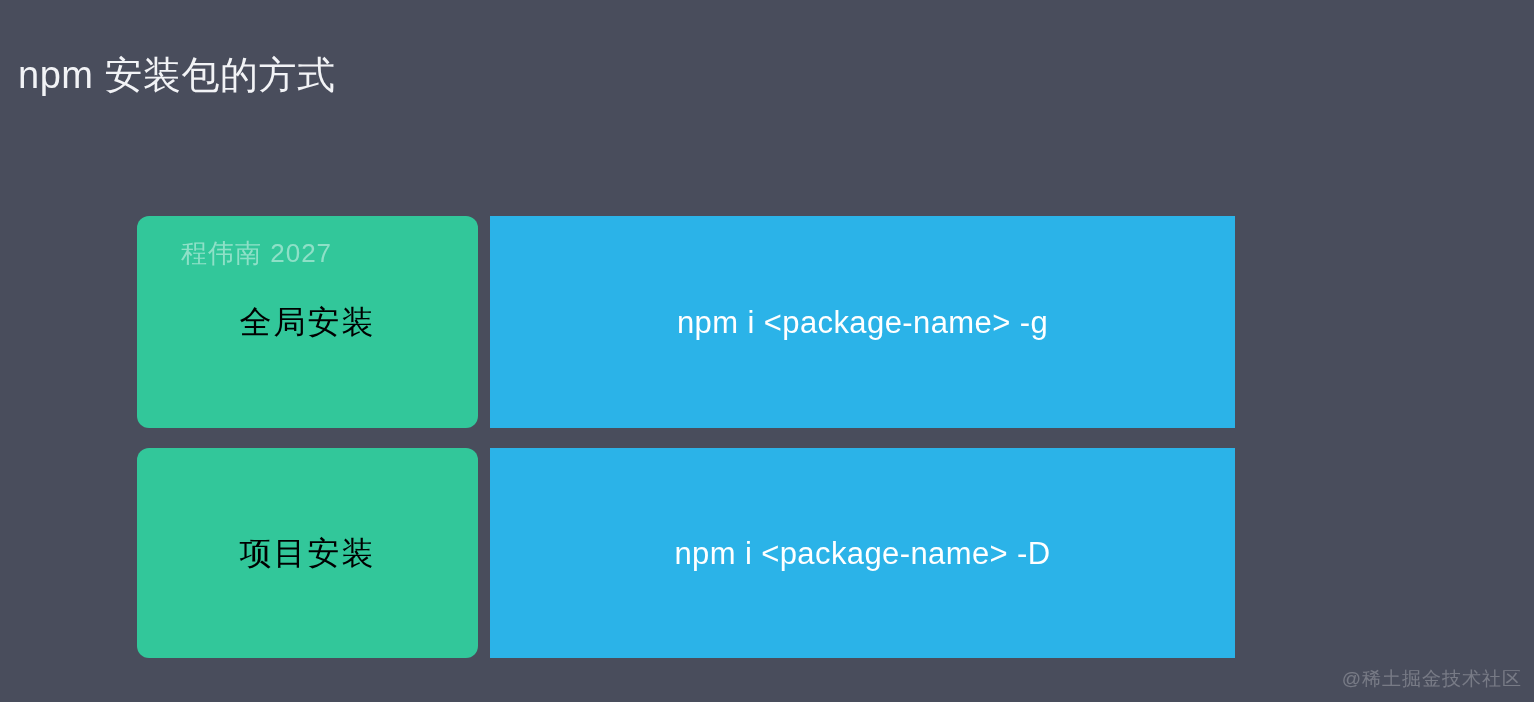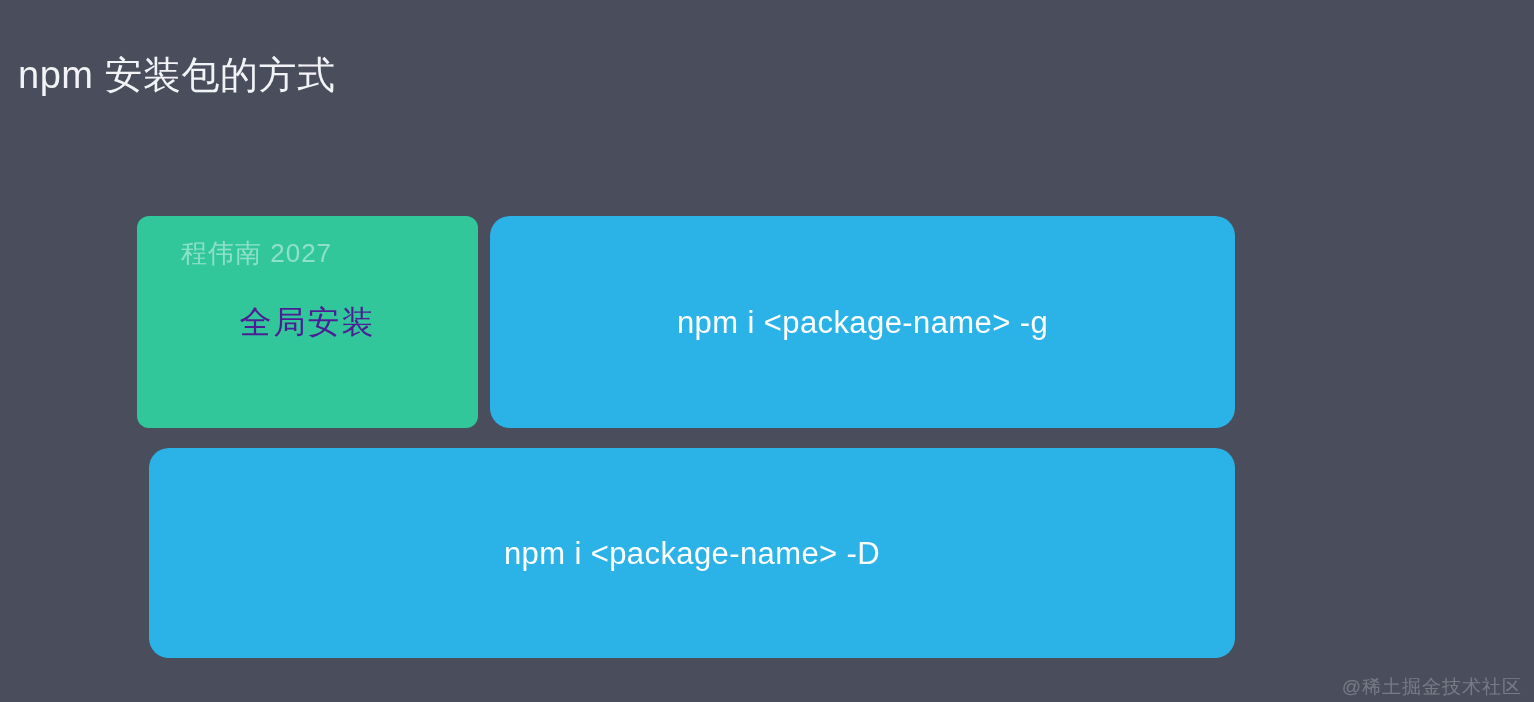"全局安装" .label-text { color: #4c1d95 -> #000000 }
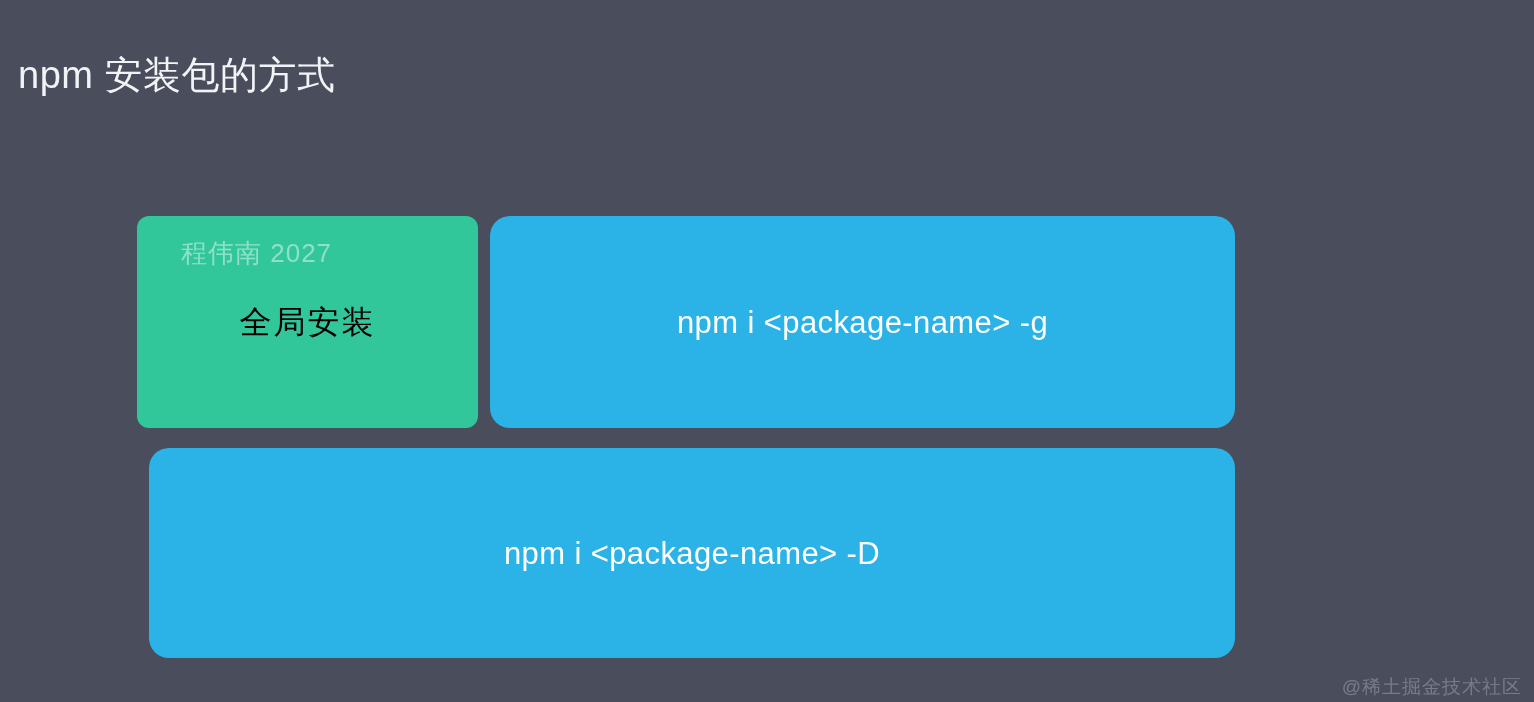"npm i <package-name> -g" .cmd-cell { border-radius: 20px -> 0 }
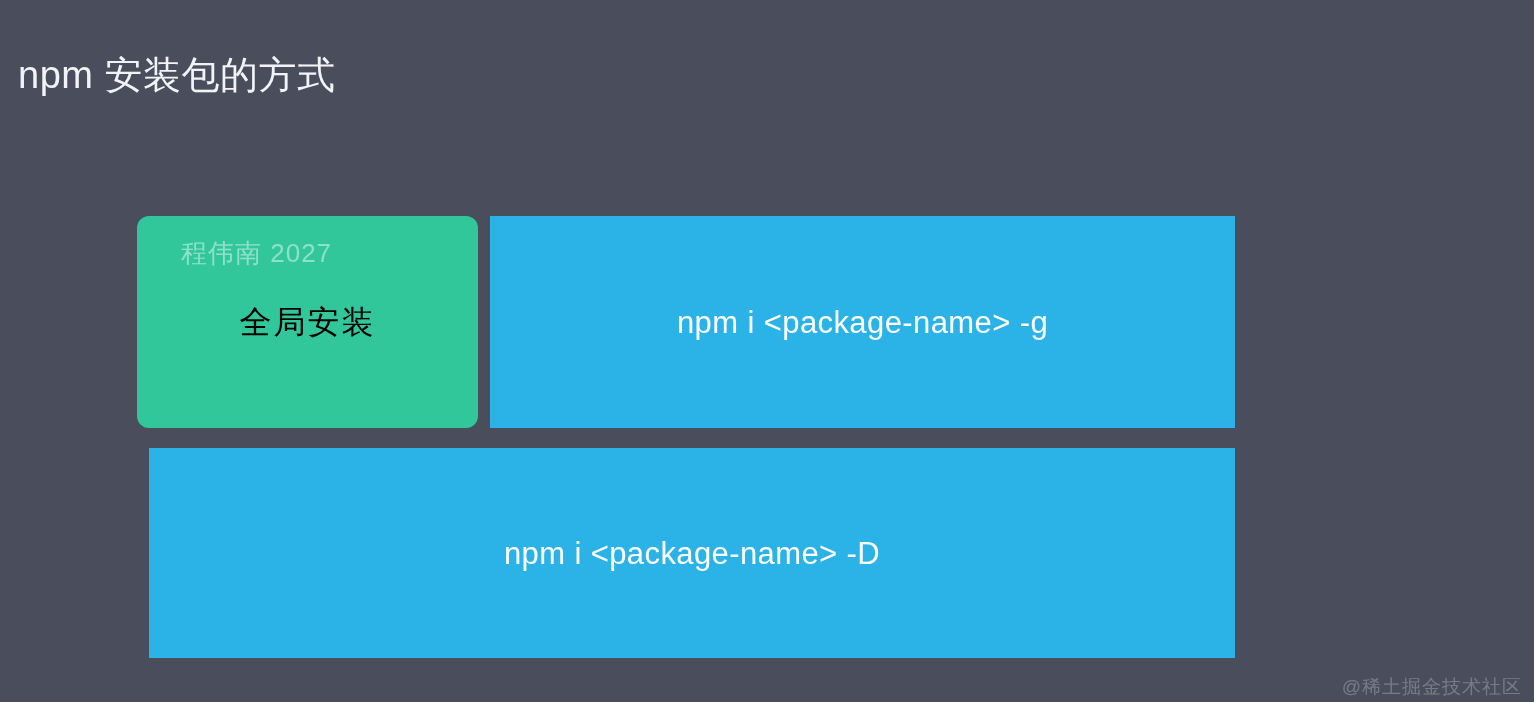"项目安装" div.label-cell { html: none -> <div> <div>项目安装</div> </div> }
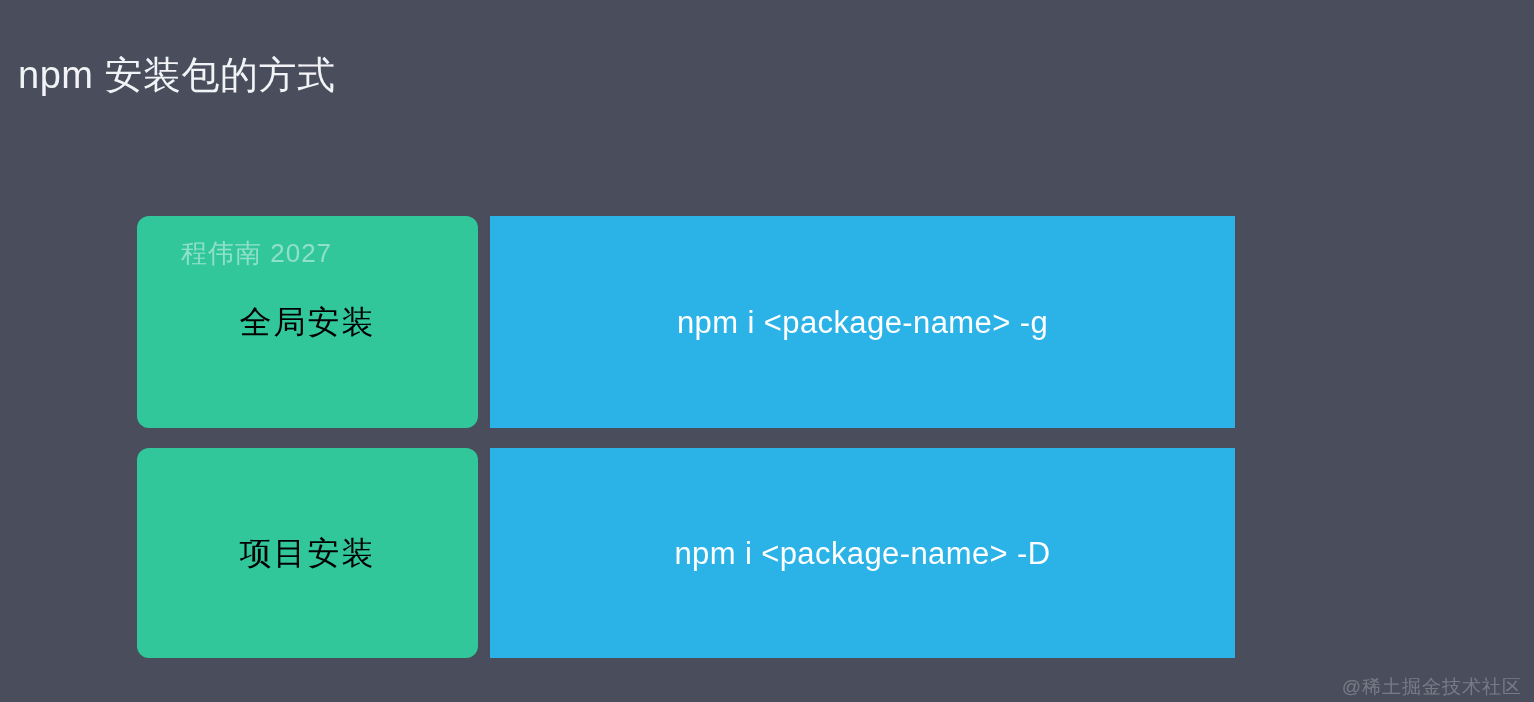"@稀土掘金技术社区" .corner-watermark { bottom: 6px -> 14px }
